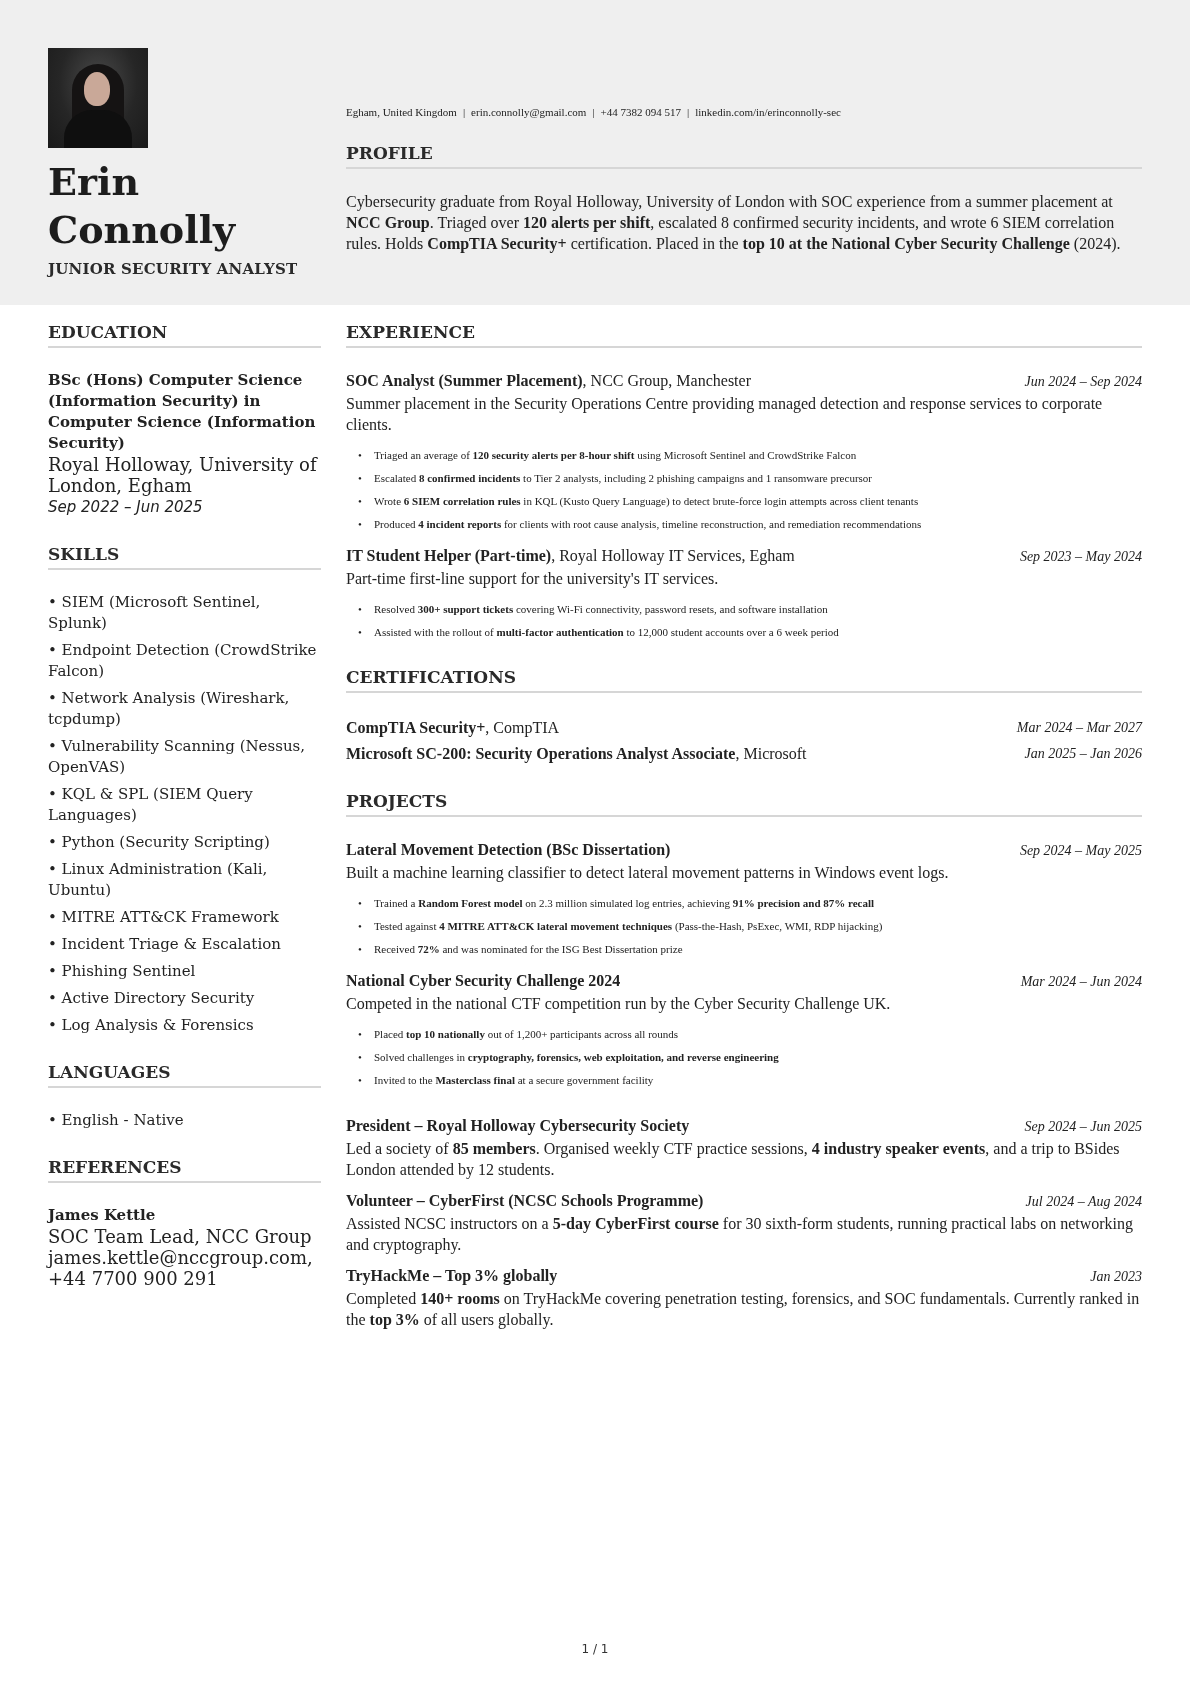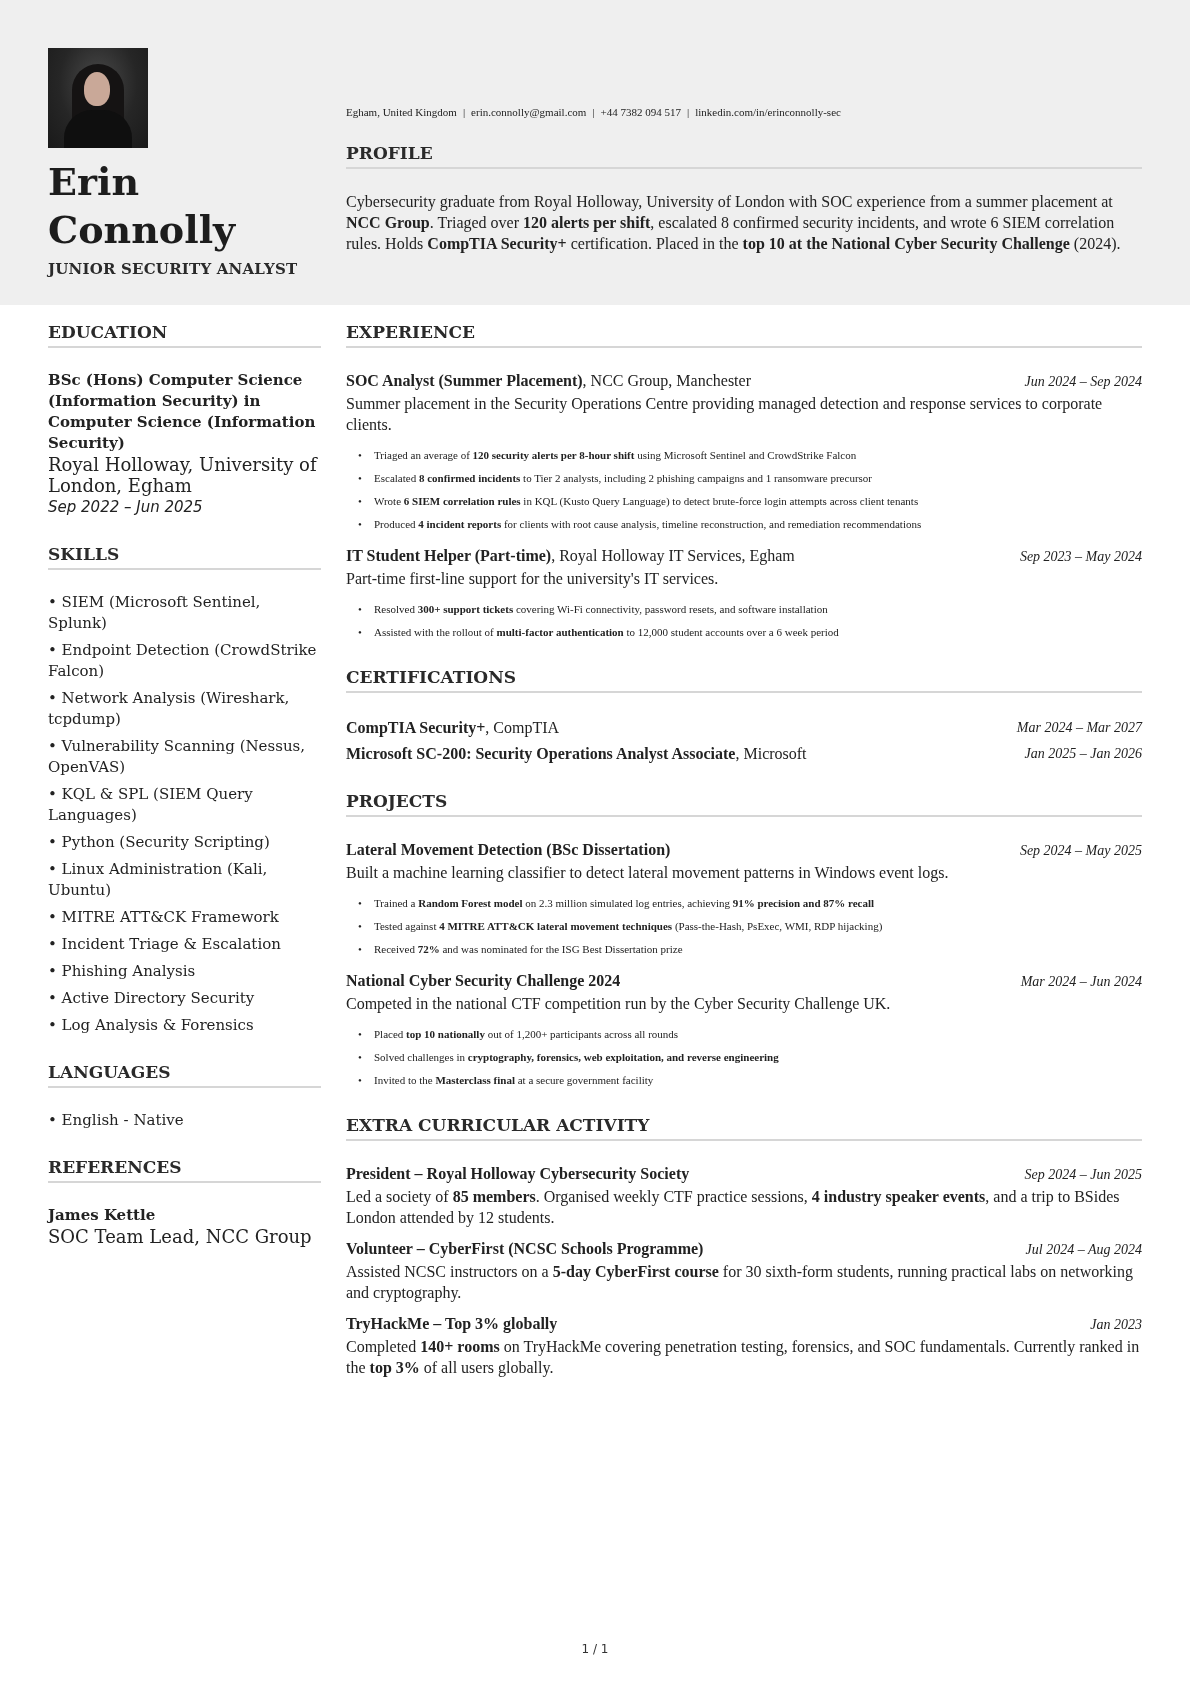"• Phishing Analysis" div.skill { text: Analysis -> Sentinel }
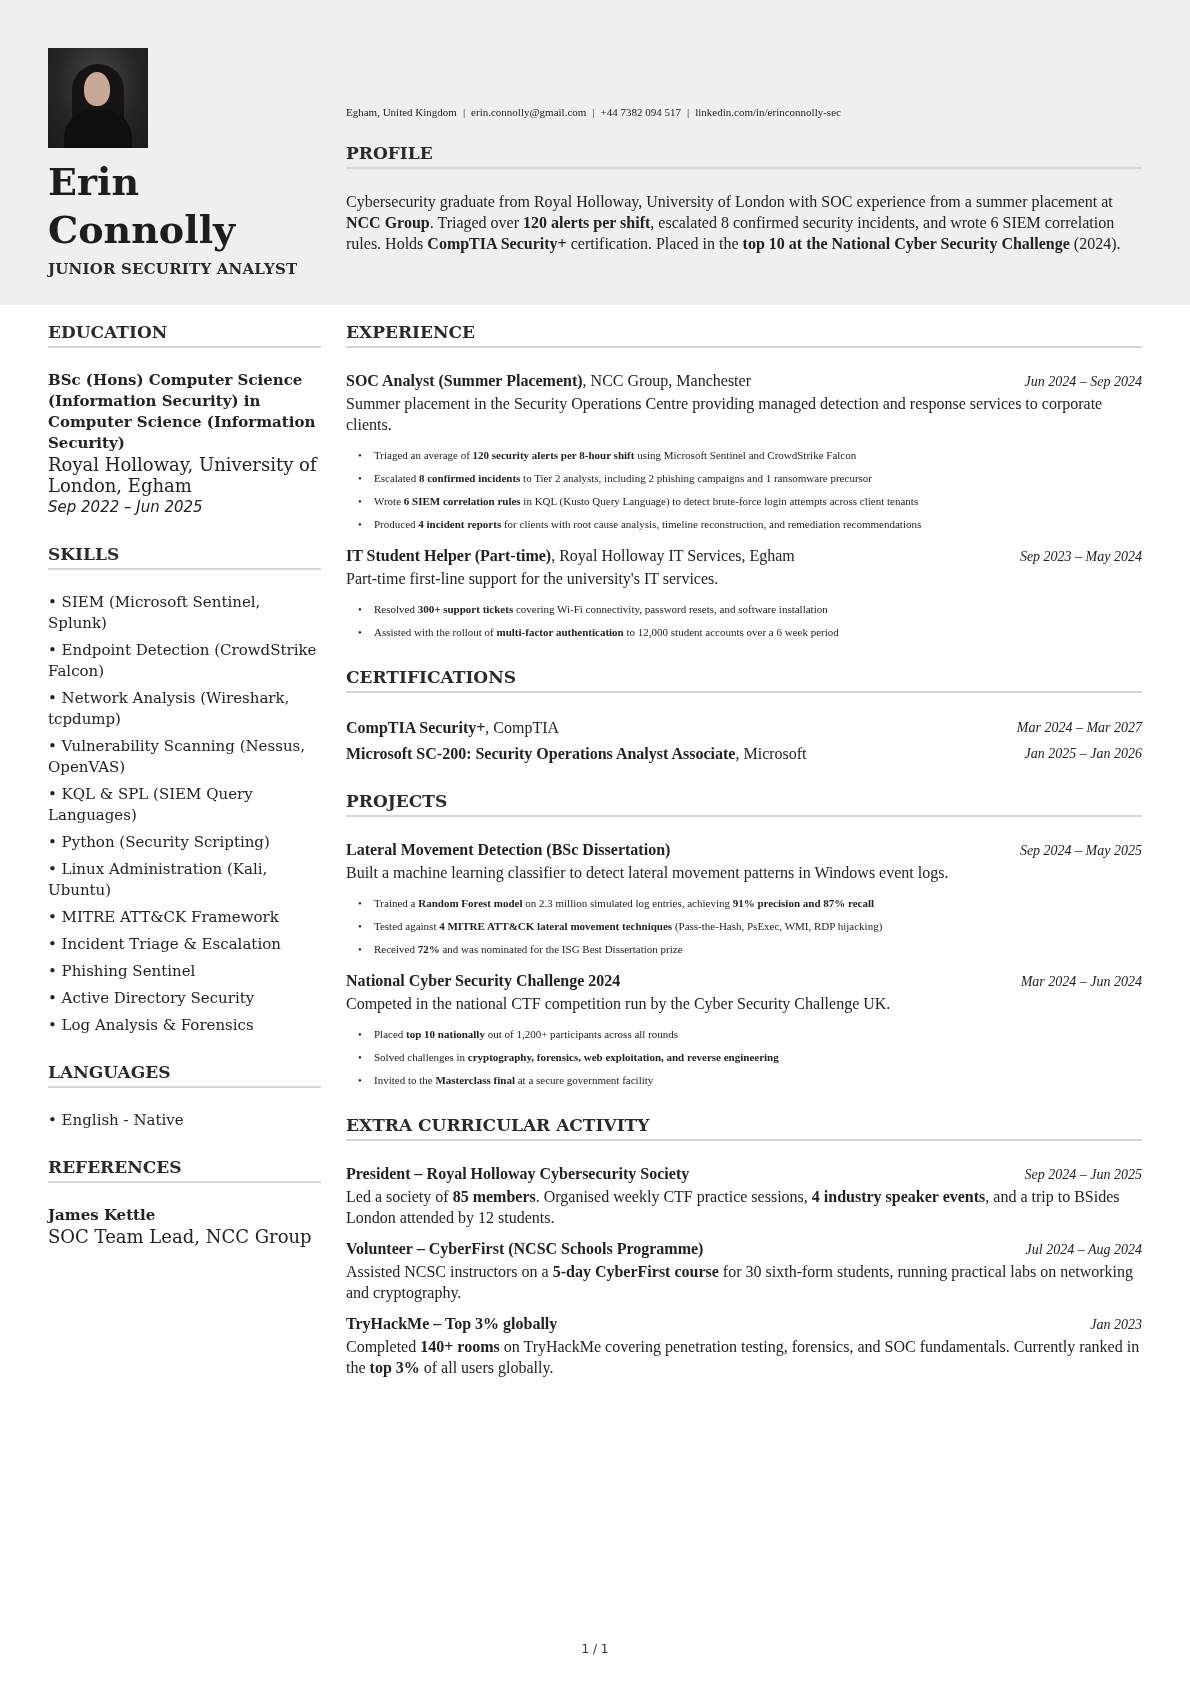"EXTRA CURRICULAR ACTIVITY" div.section-h { html: <div>EXTRA CURRICULAR ACTIVITY</div> -> none }
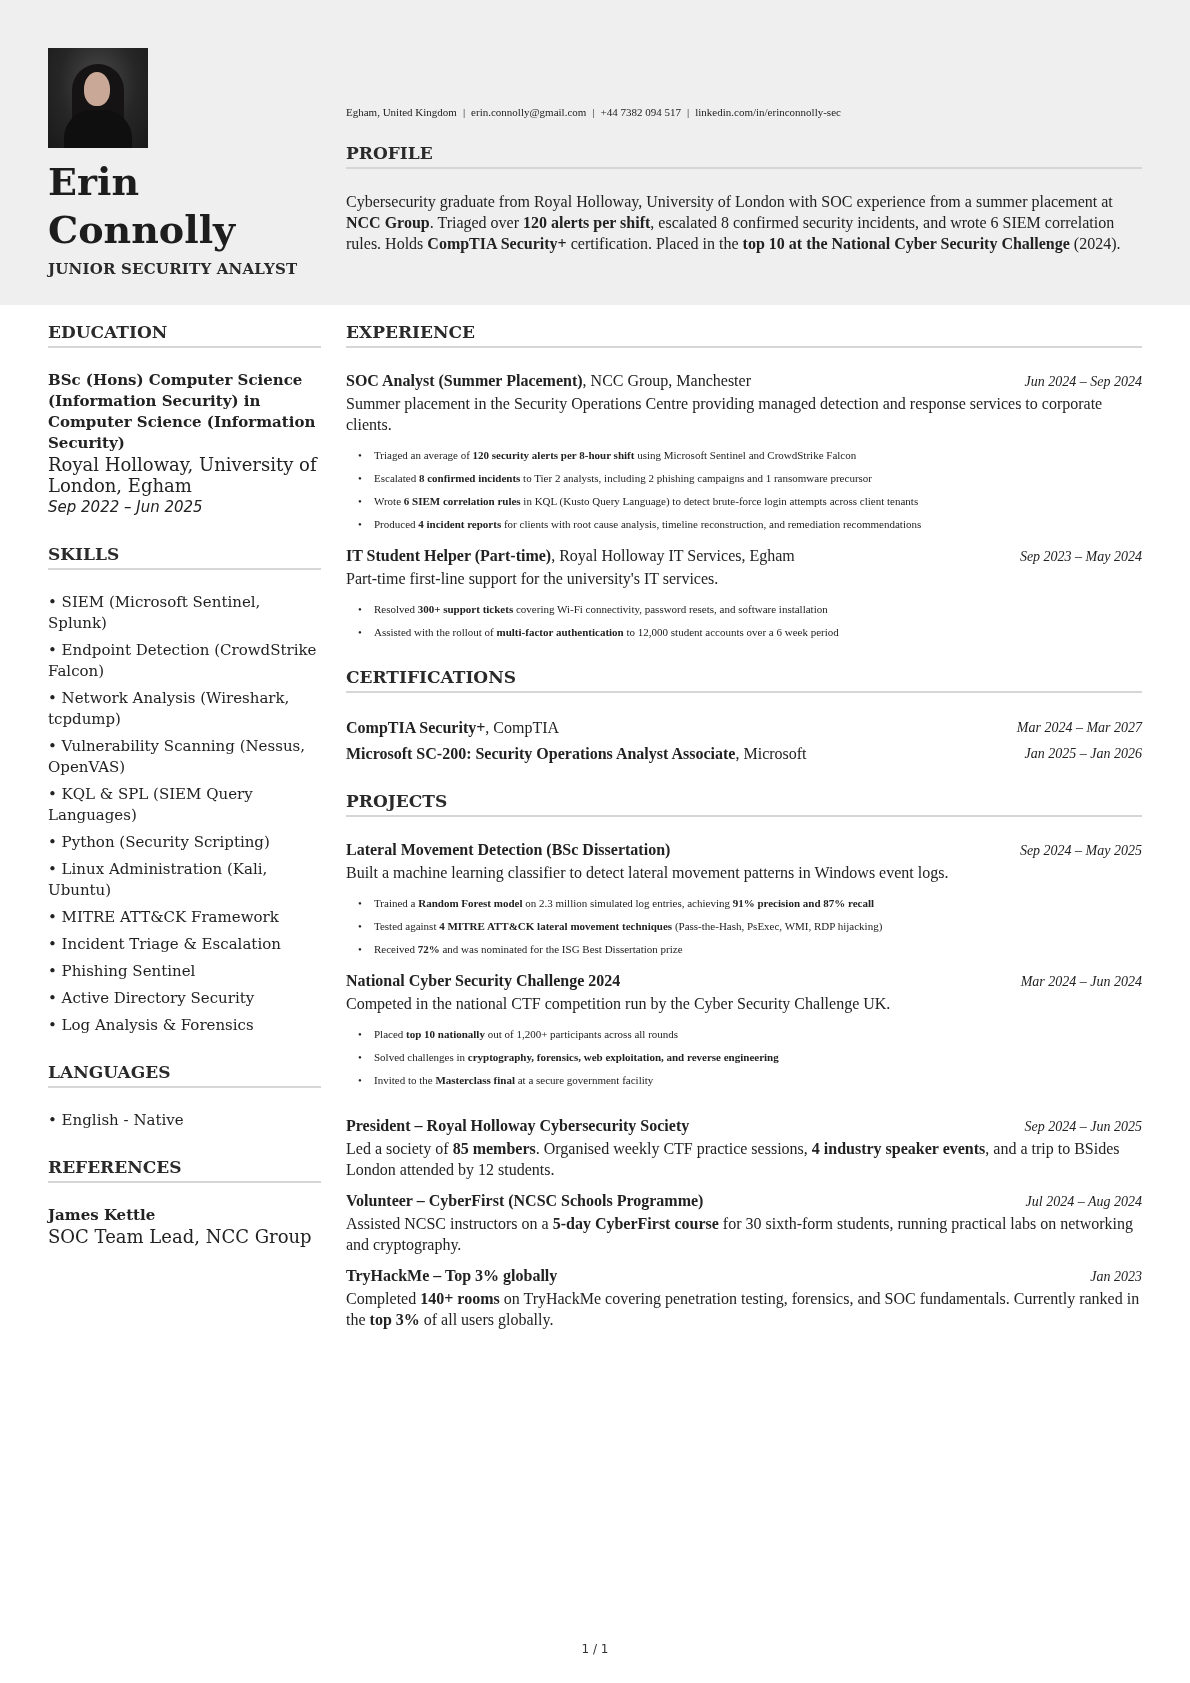"james.kettle@nccgroup.com, +44 7700 900" div.ltext { html: none -> <div>james.kettle@nccgroup.com, +44 7700 900 291</div> }
